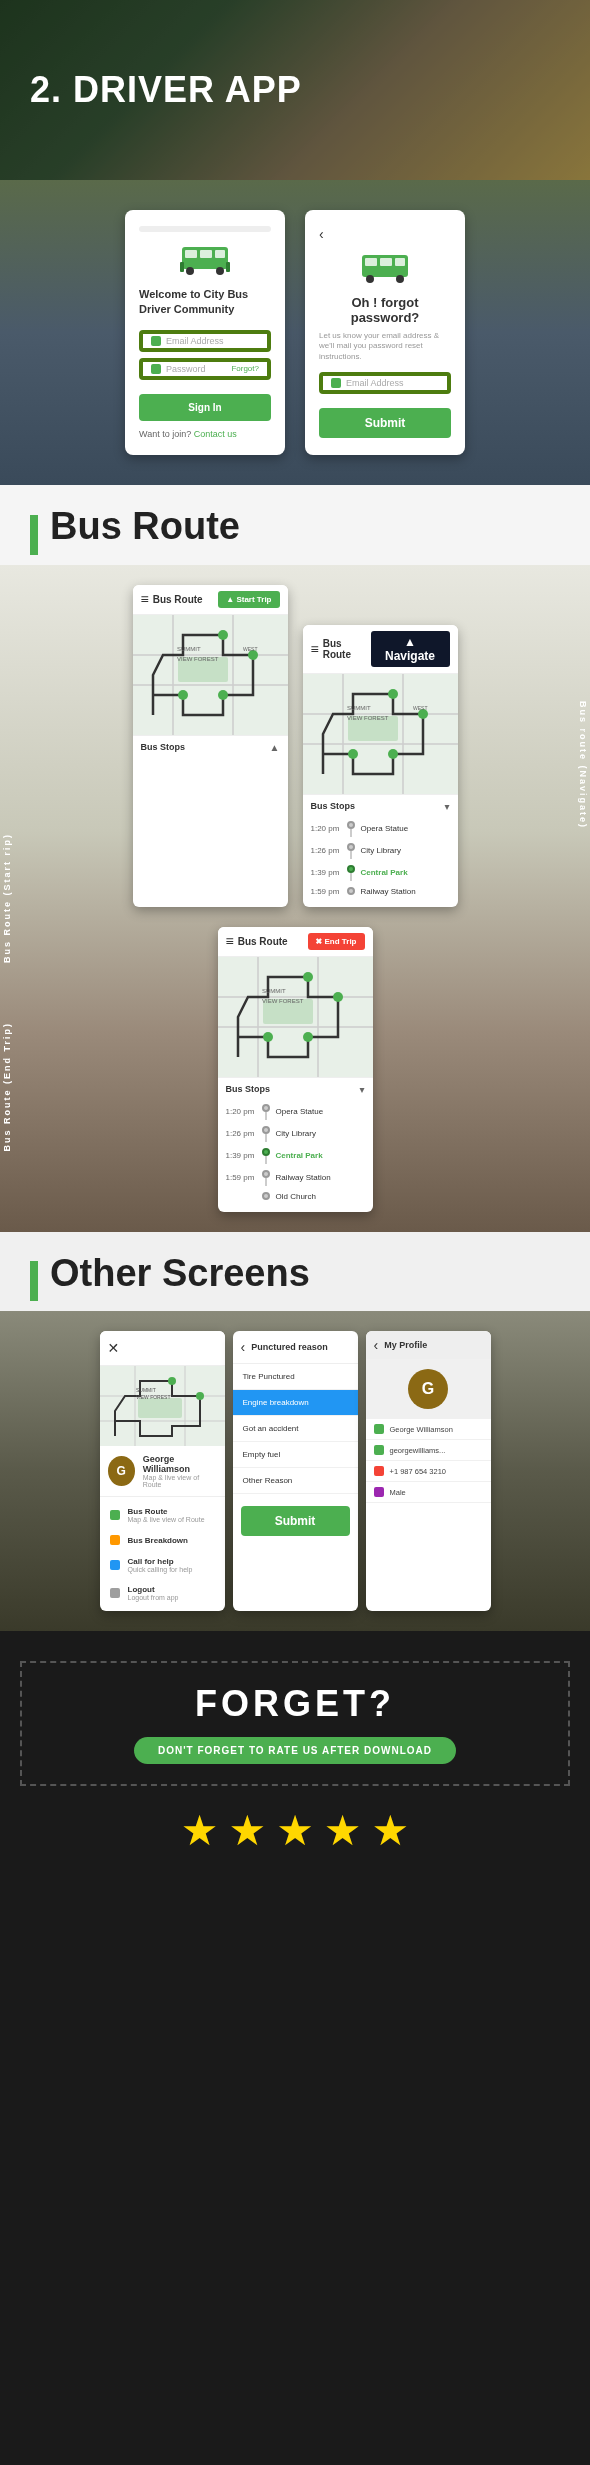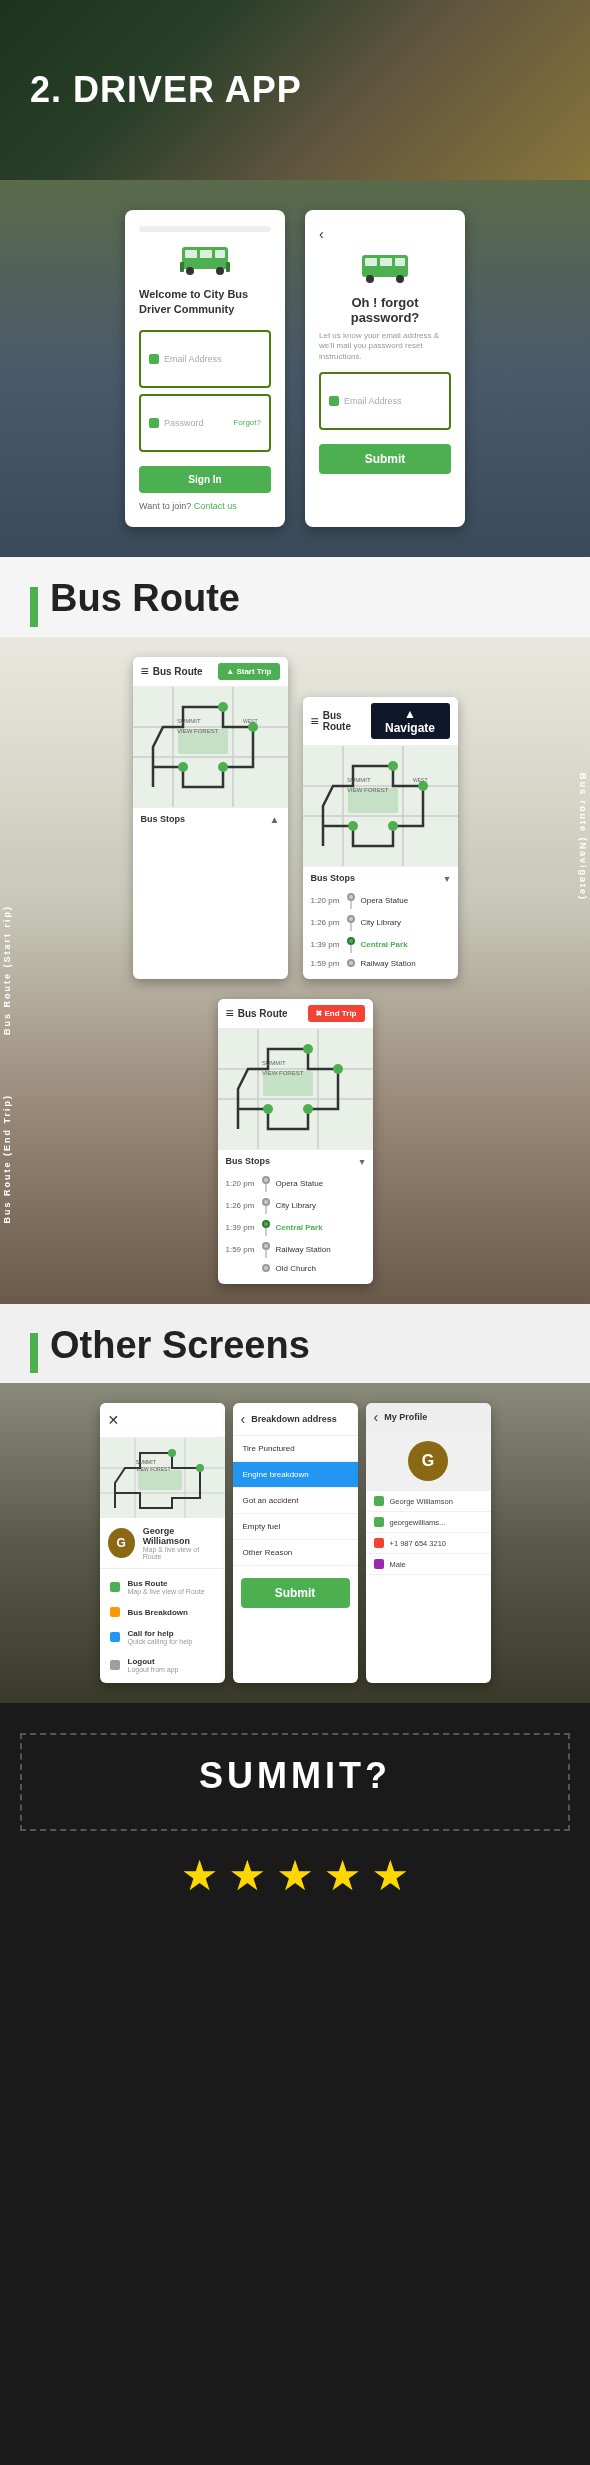"Email Address" .input-field { border: 2px solid #4d7c0f -> 4px solid #4d7c0f; padding: 22px 8px -> 2px 8px }
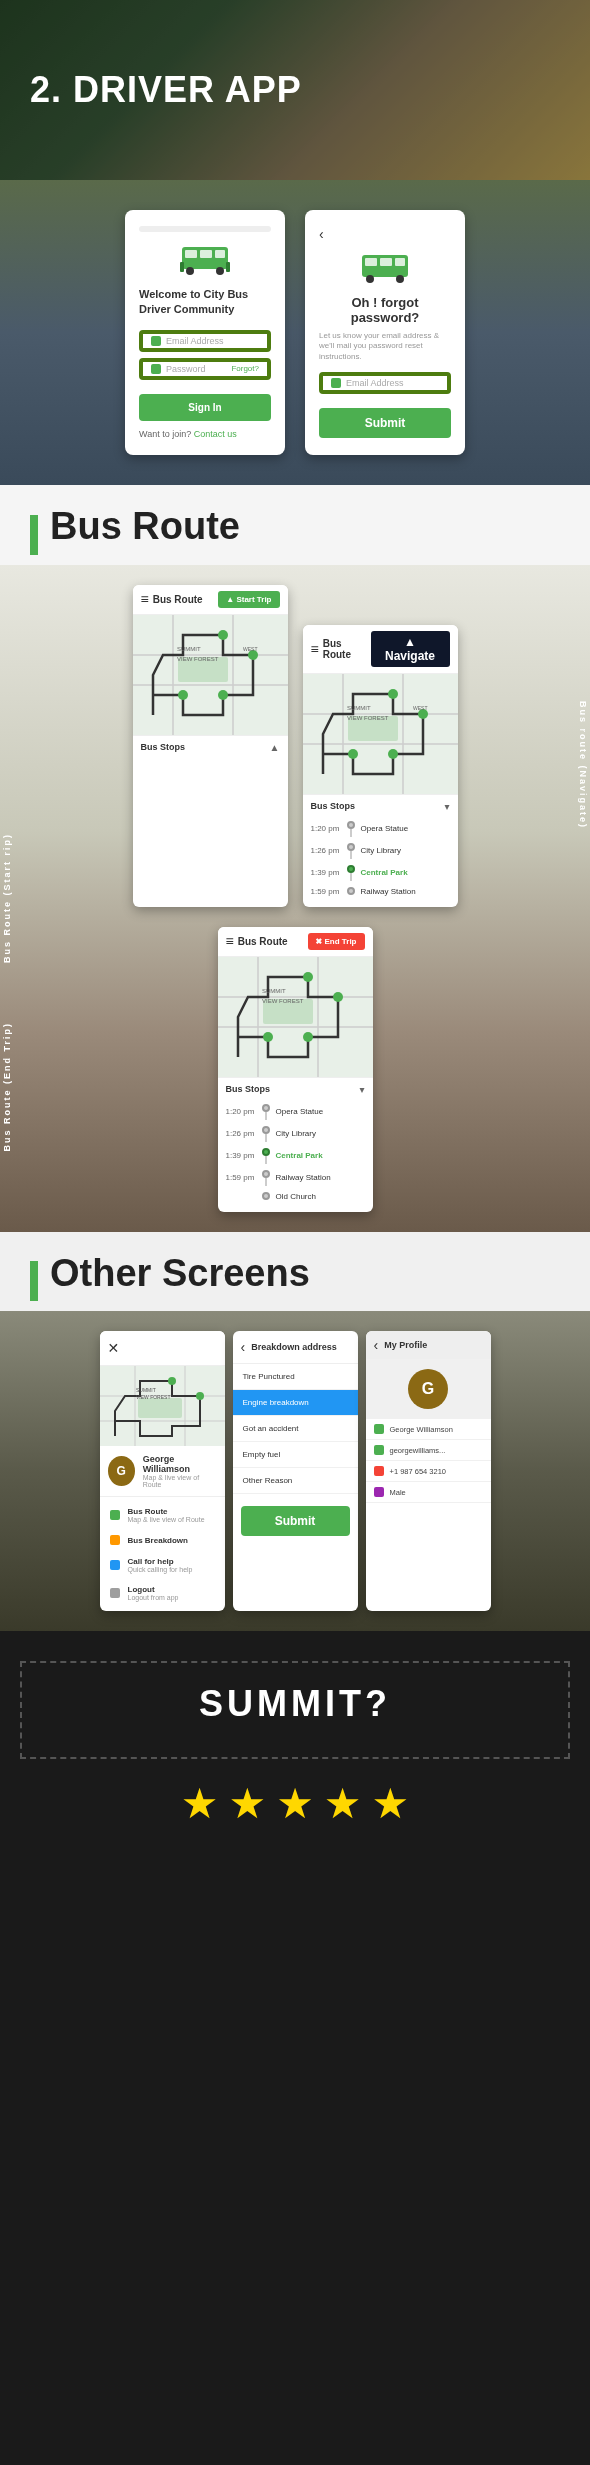"Breakdown address" span.breakdown-title { text: Breakdown address -> Punctured reason }
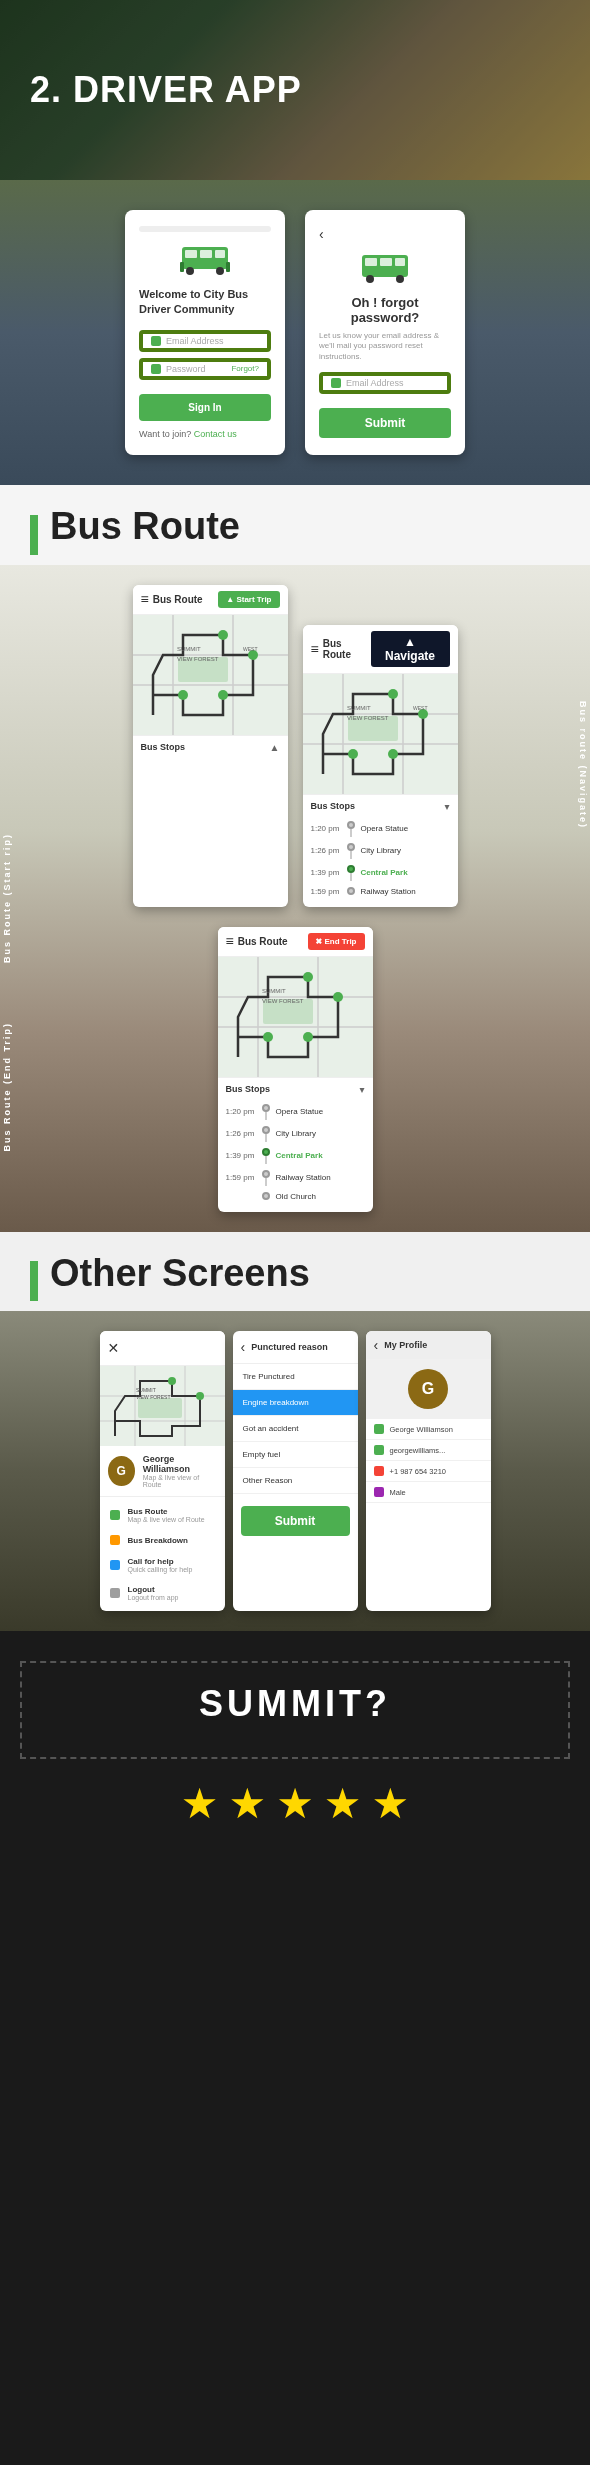"SUMMIT?" div.awesome-title { text: SUMMIT -> FORGET }
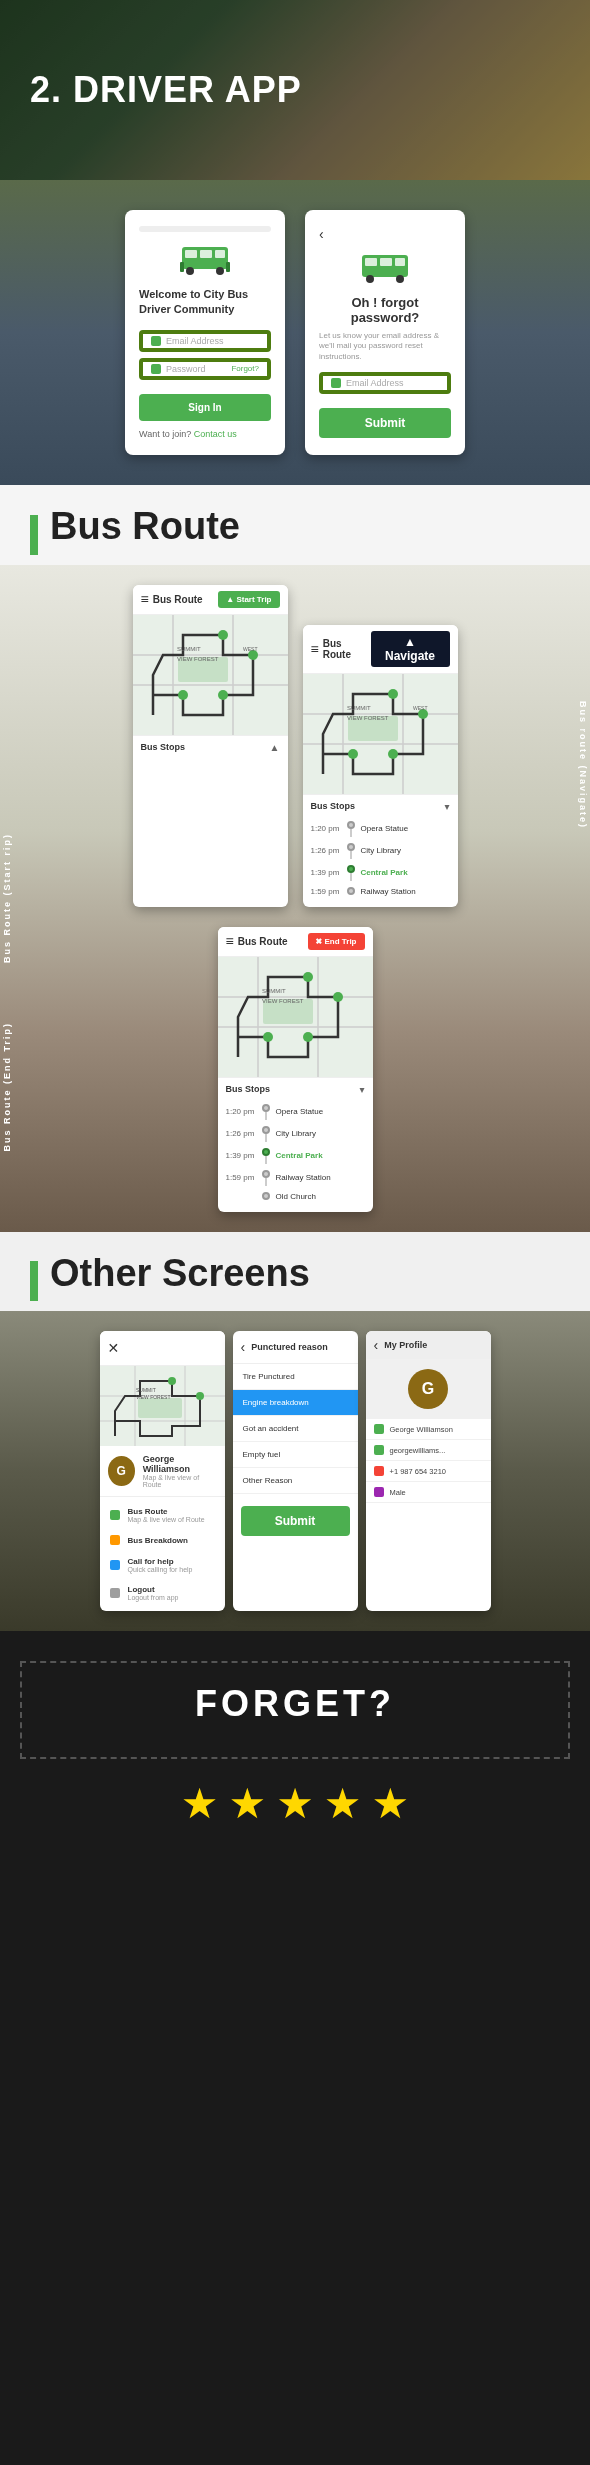"DON'T FORGET TO RATE US" button.rate-btn { html: none -> <button>DON'T FORGET TO RATE US AFTER DOWNLOAD</button> }
